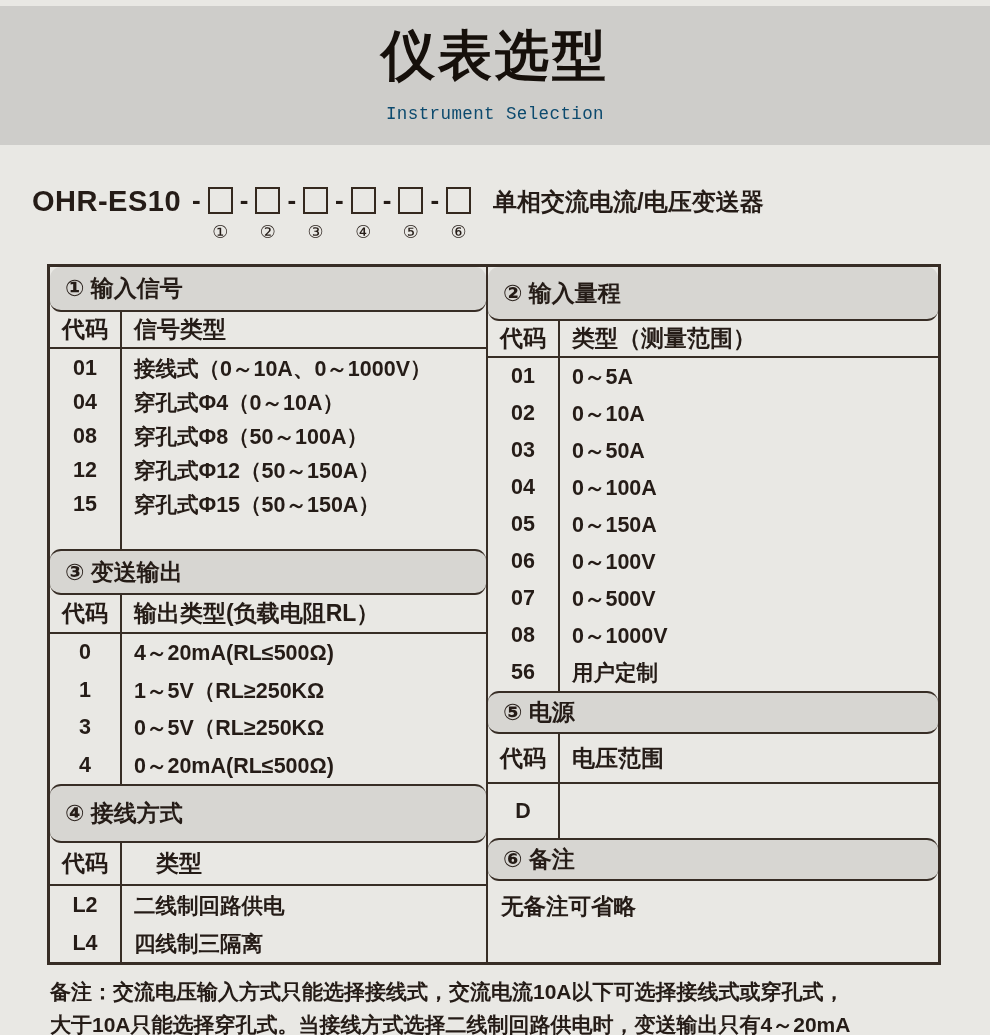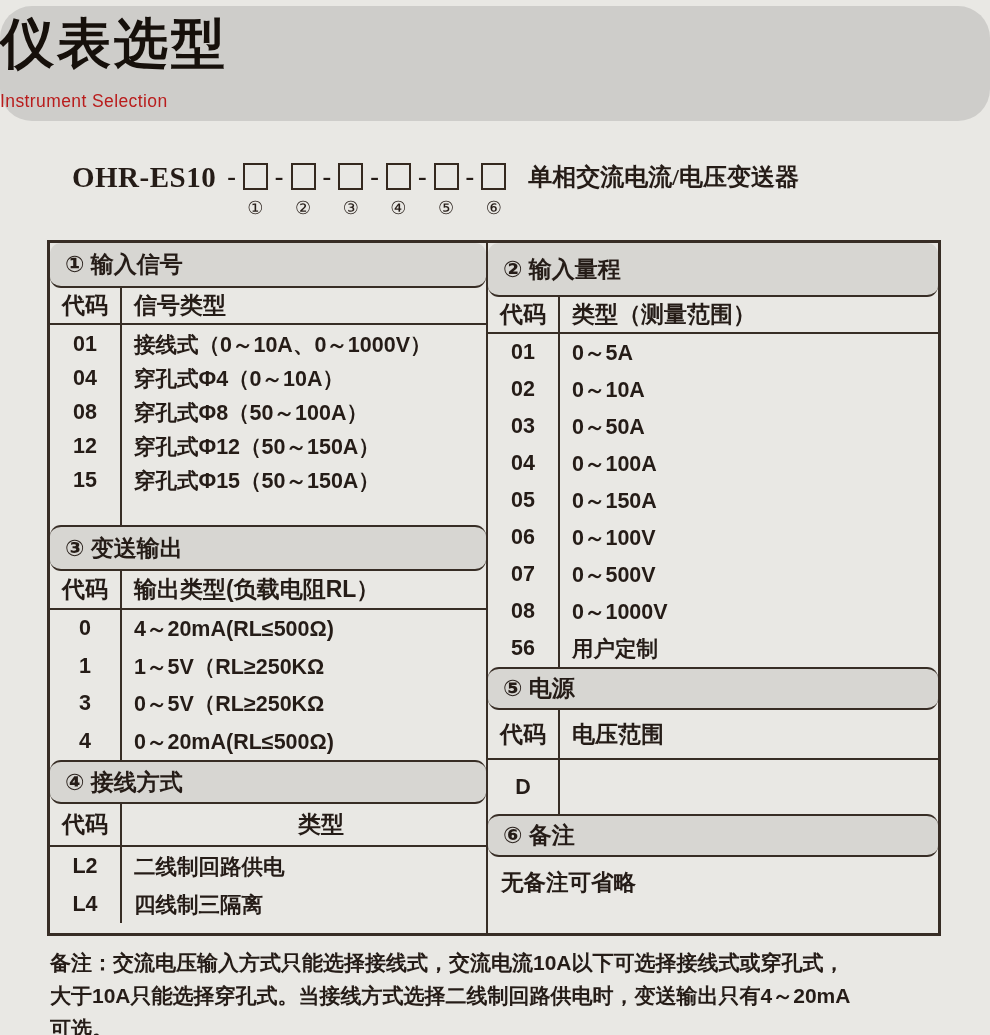"仪表选型" .banner { align-items: flex-start -> center; border-radius: 32px -> none; height: 115px -> 139px }
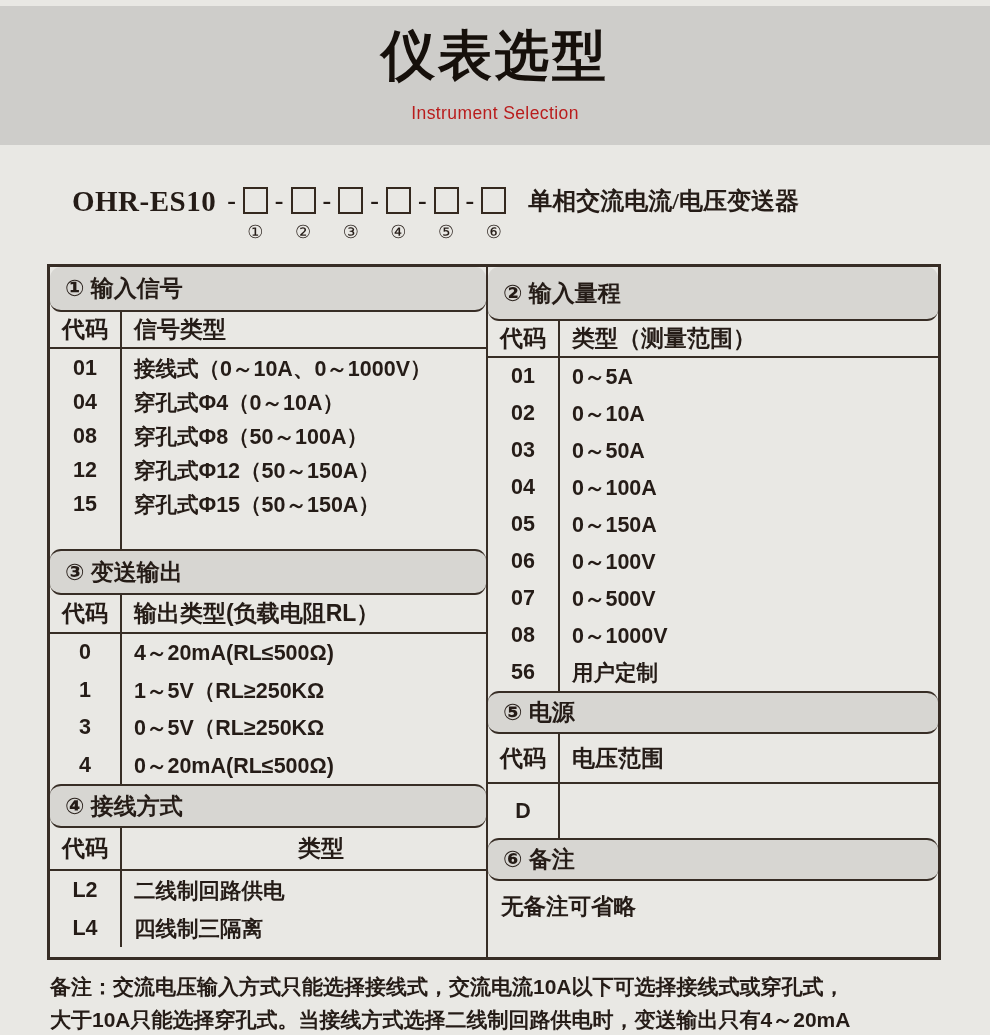"Instrument Selection" .banner .subtitle { color: #b91c1c -> #0c4a6e; font-family: none -> Liberation Mono, monospace }
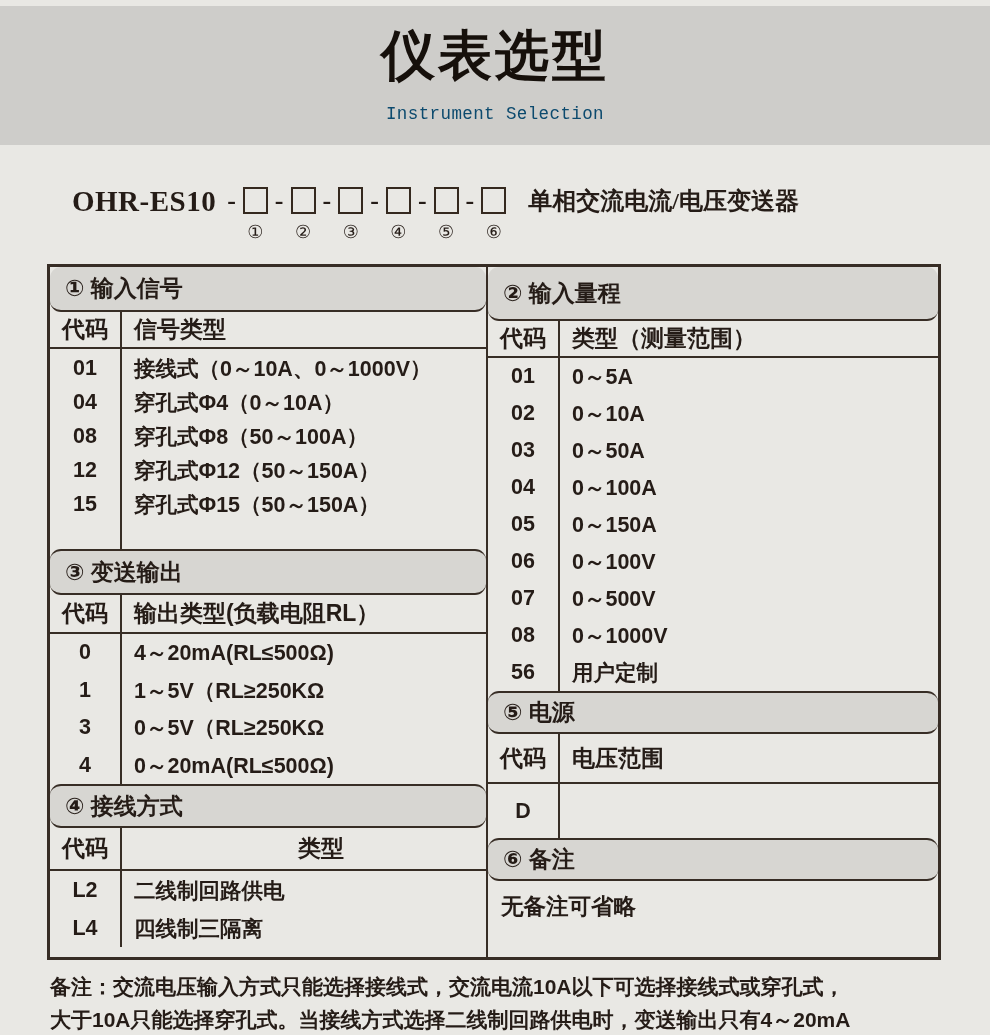"OHR-ES10" .model-line { font-family: Liberation Serif, serif -> none; margin: 42px 0 0 72px -> 42px 0 0 32px }
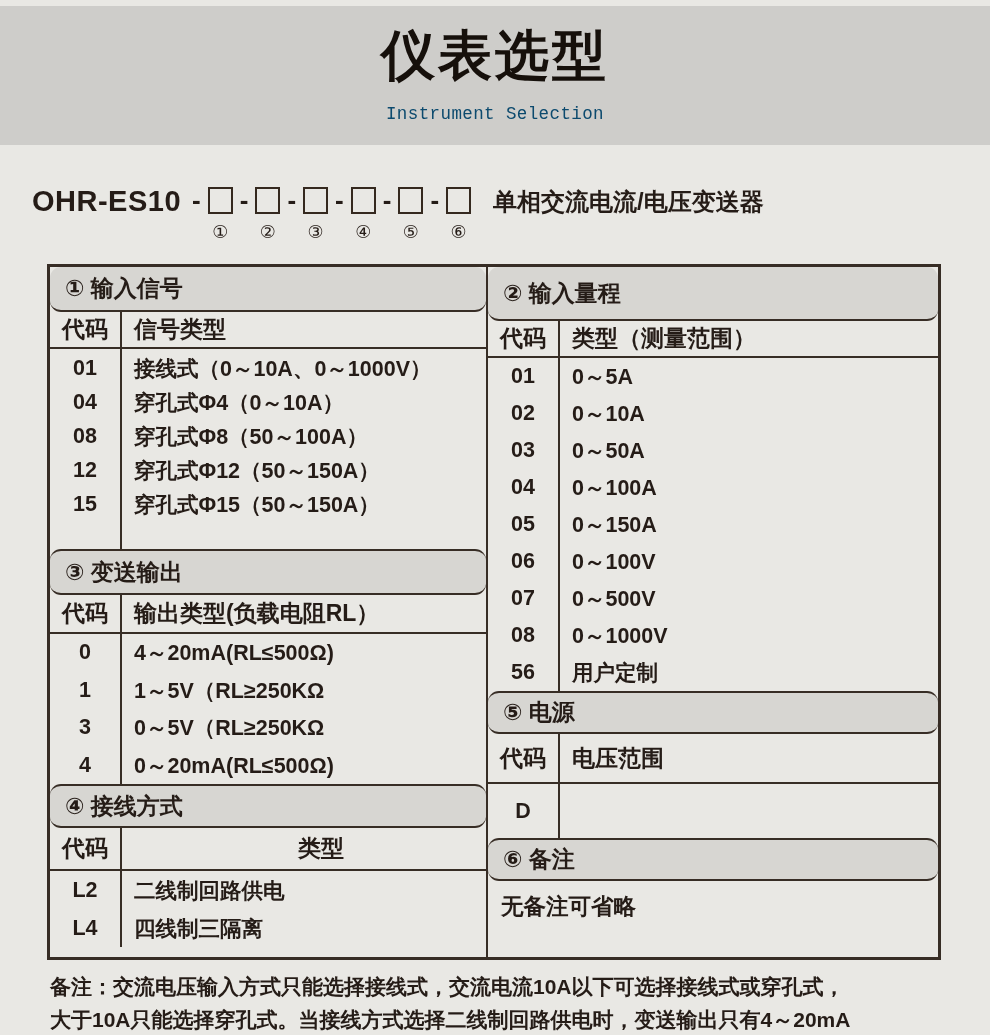"④ 接线方式" div.sec-title { height: 44px -> 59px }
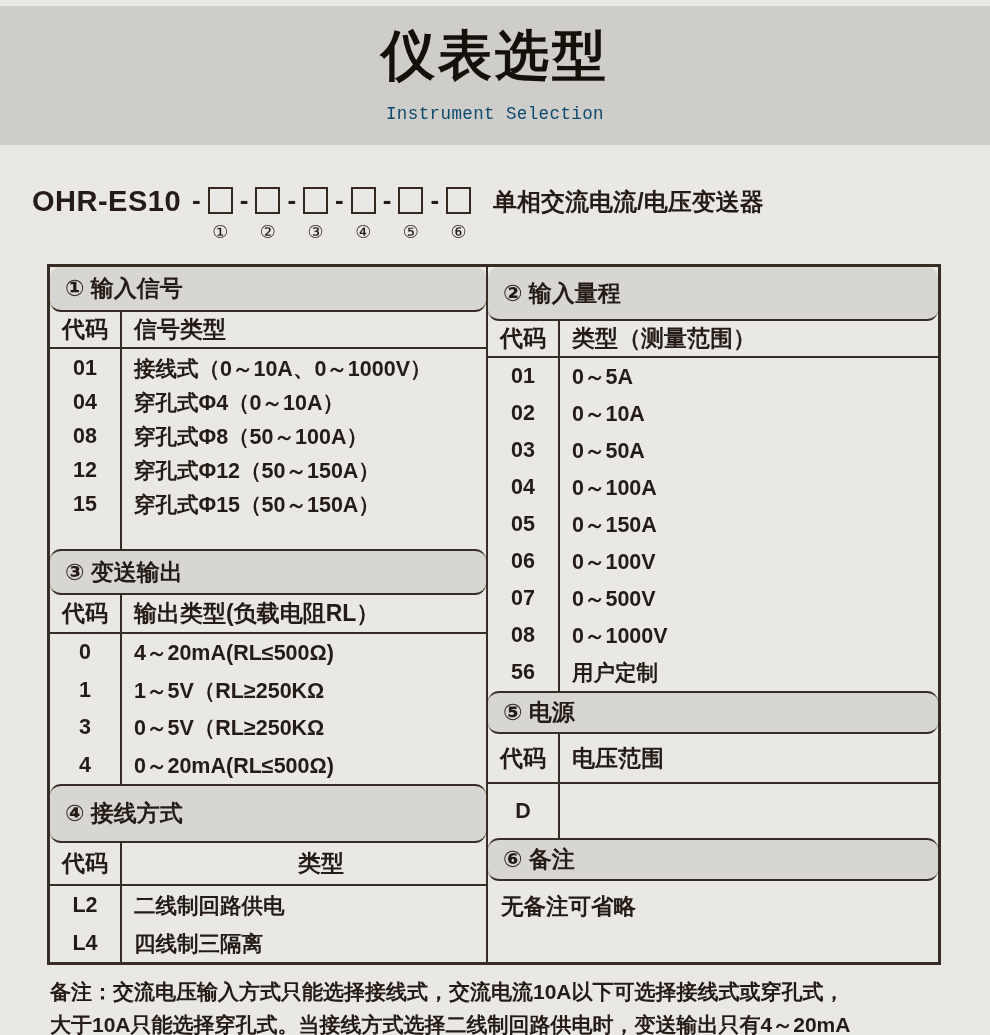"类型" .indent-label .tlabel { text-align: center -> none }
